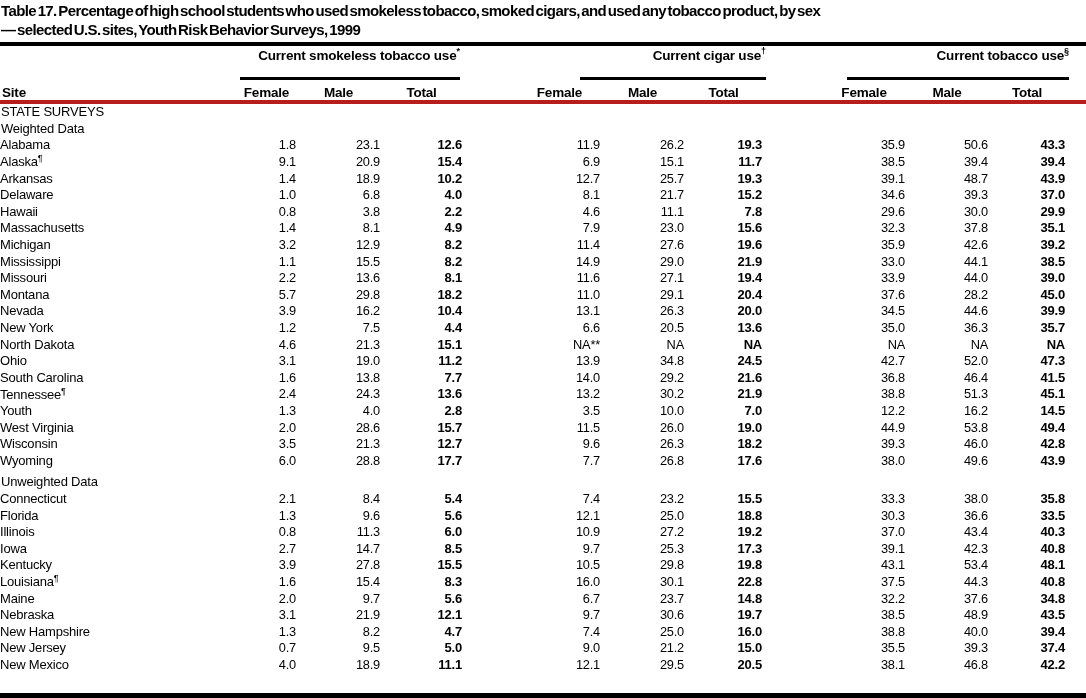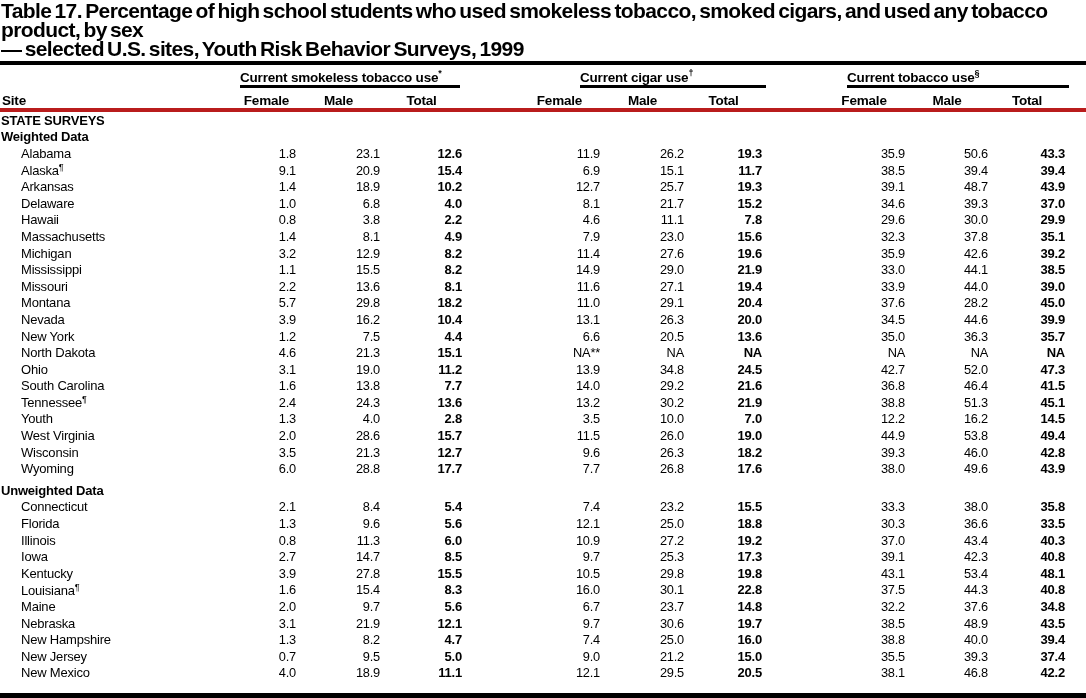"Table 17. Percentage of high" .title { font-size: 21px -> 15px }
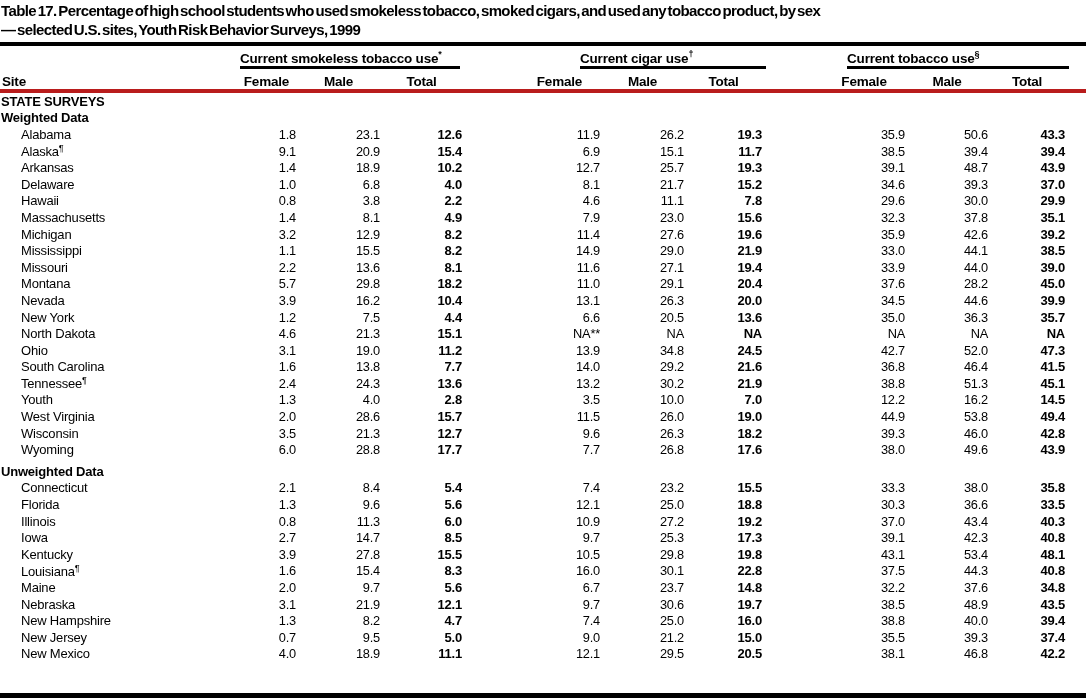"Current smokeless tobacco use*" .grp-inner { padding-bottom: 1px -> 14px; text-align: left -> right }
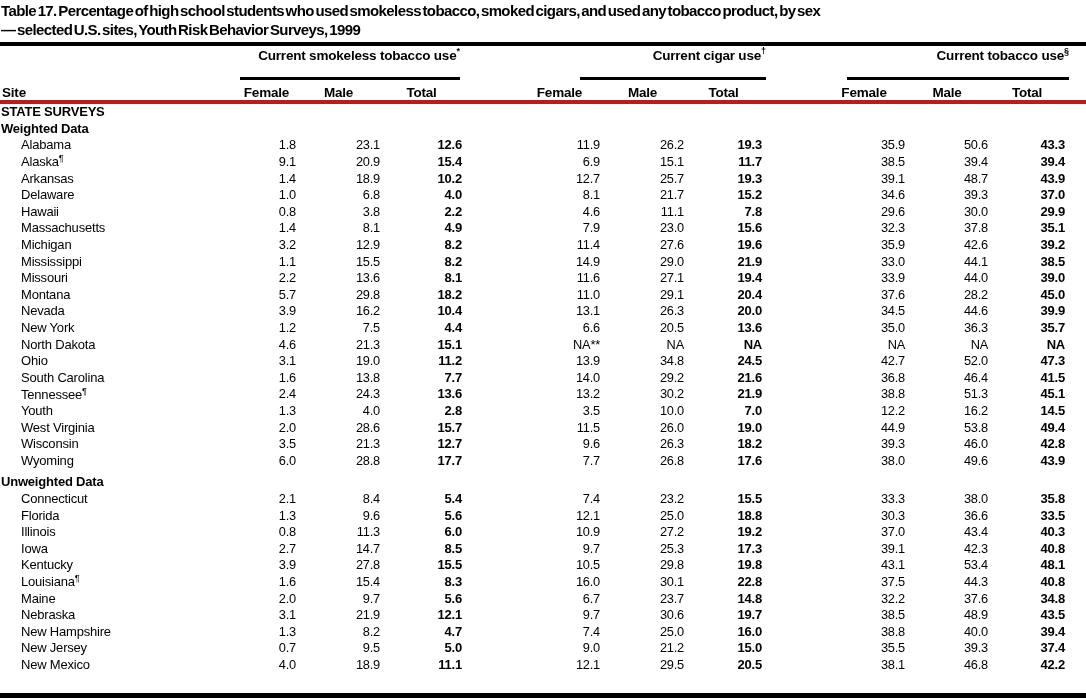"STATE SURVEYS" .heading-cell { font-weight: bold -> normal }
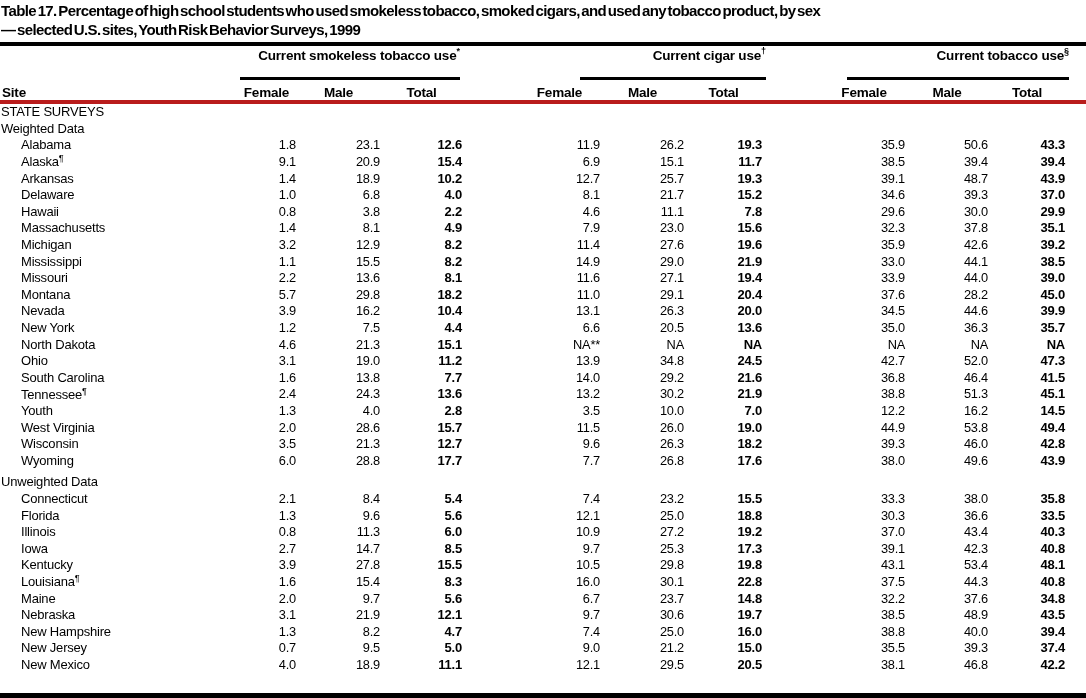"Alabama" .site-cell { padding-left: 21px -> none }
